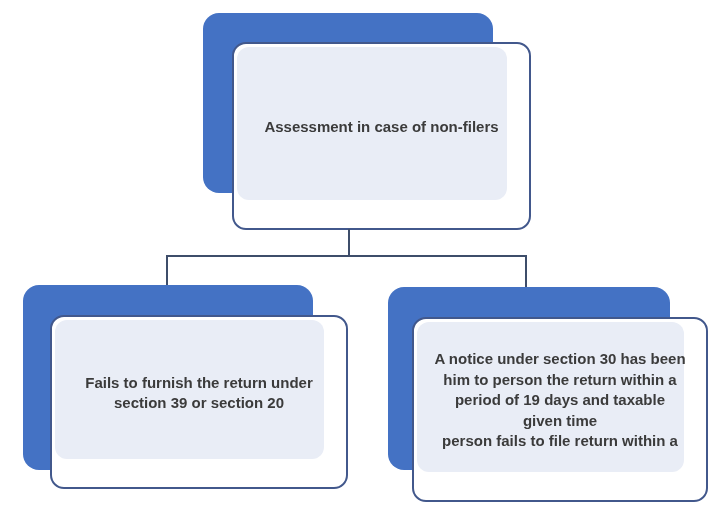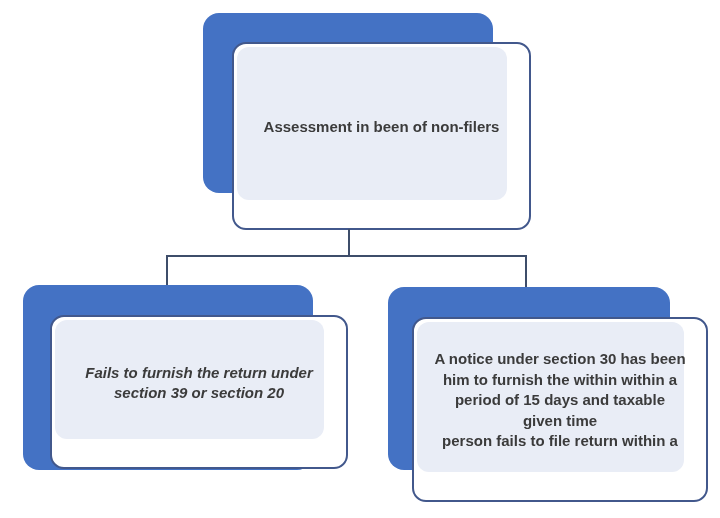"Assessment in been of non-filers" span { text: been -> case }
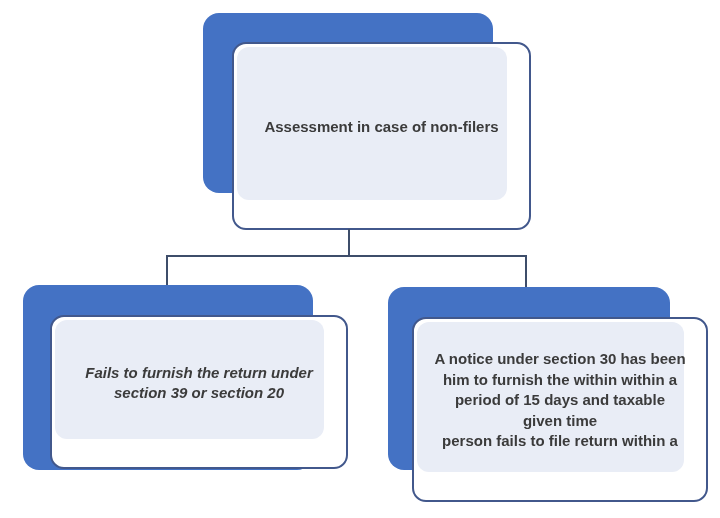"Fails to furnish the return" .node-left .front { font-style: italic -> none; height: 154px -> 174px }
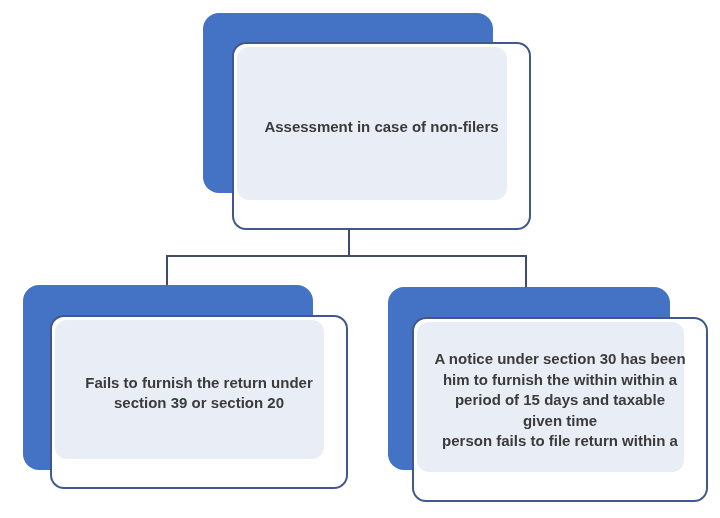"him to furnish the within" span { text: furnish the within -> person the return }
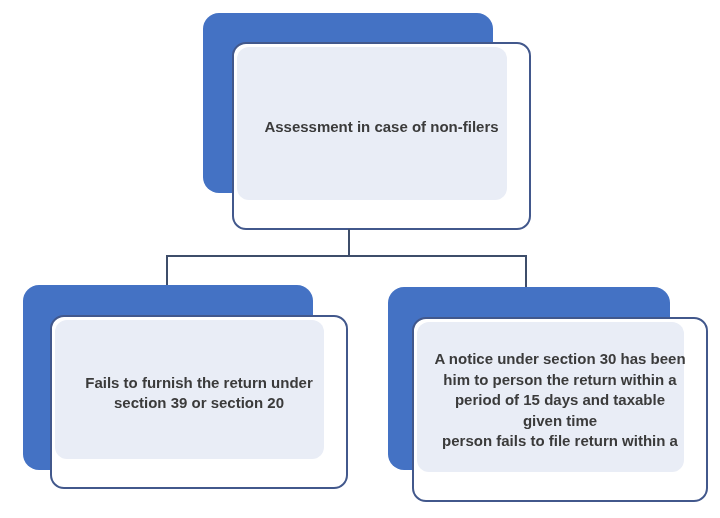"period of 15 days and" span { text: 15 -> 19 }
